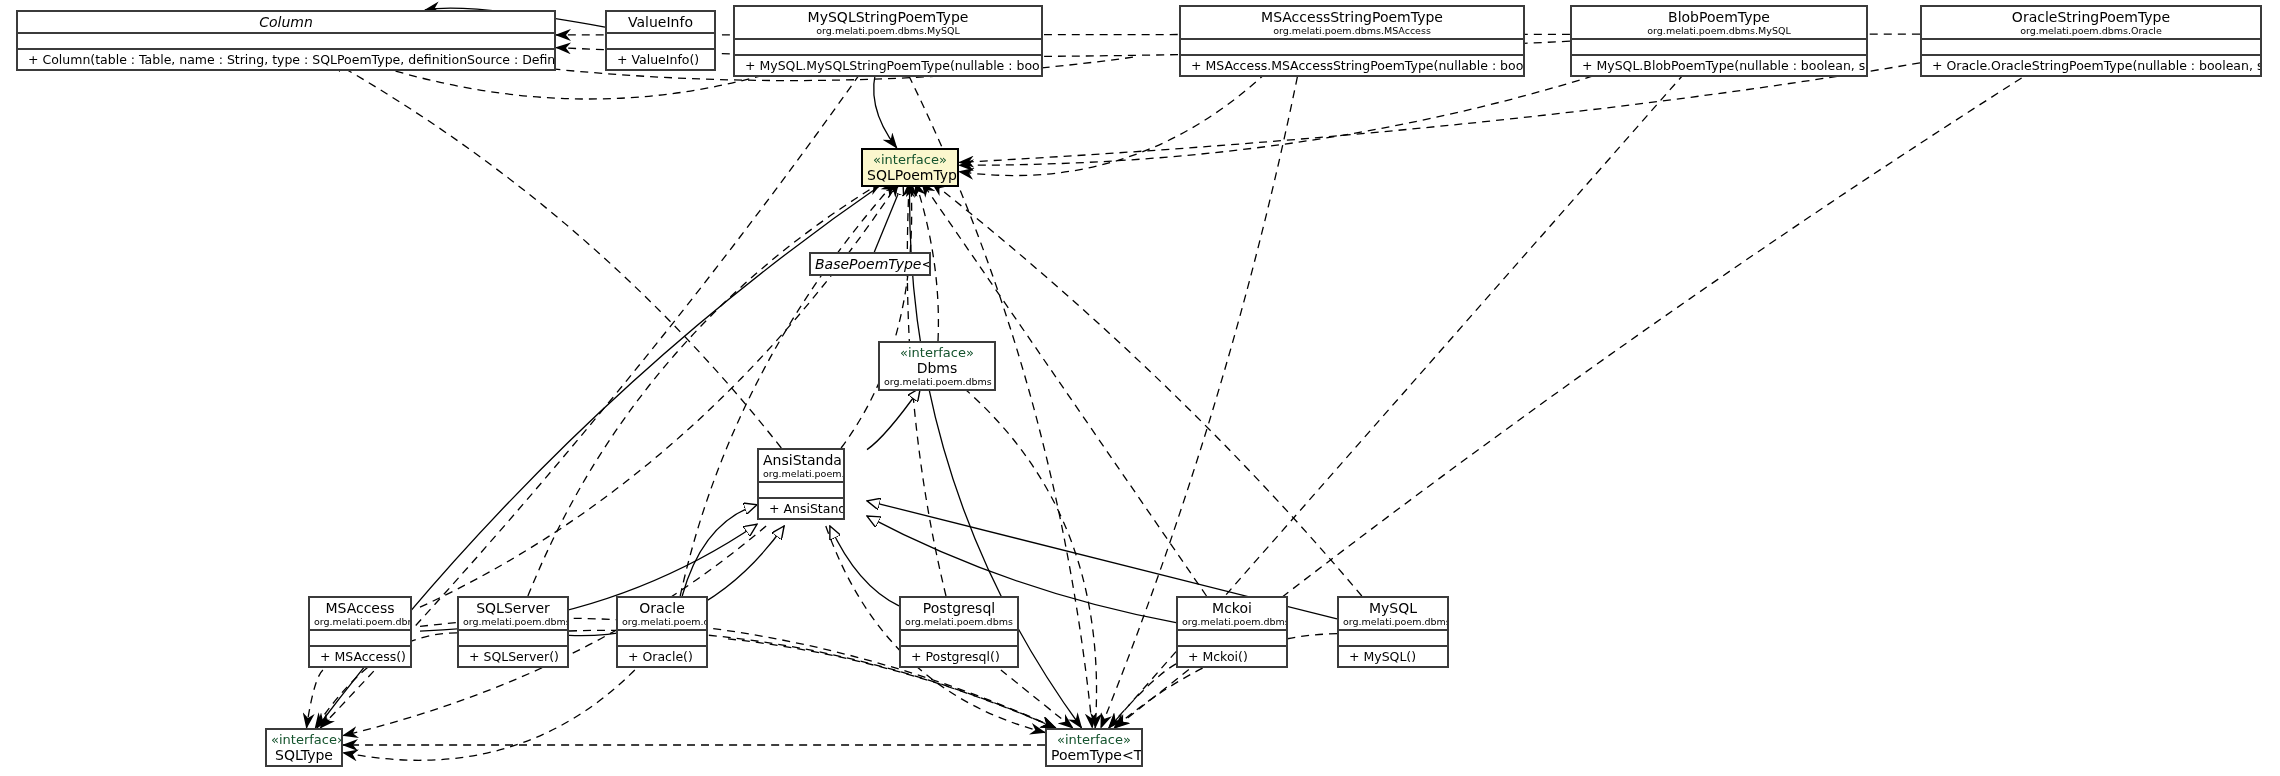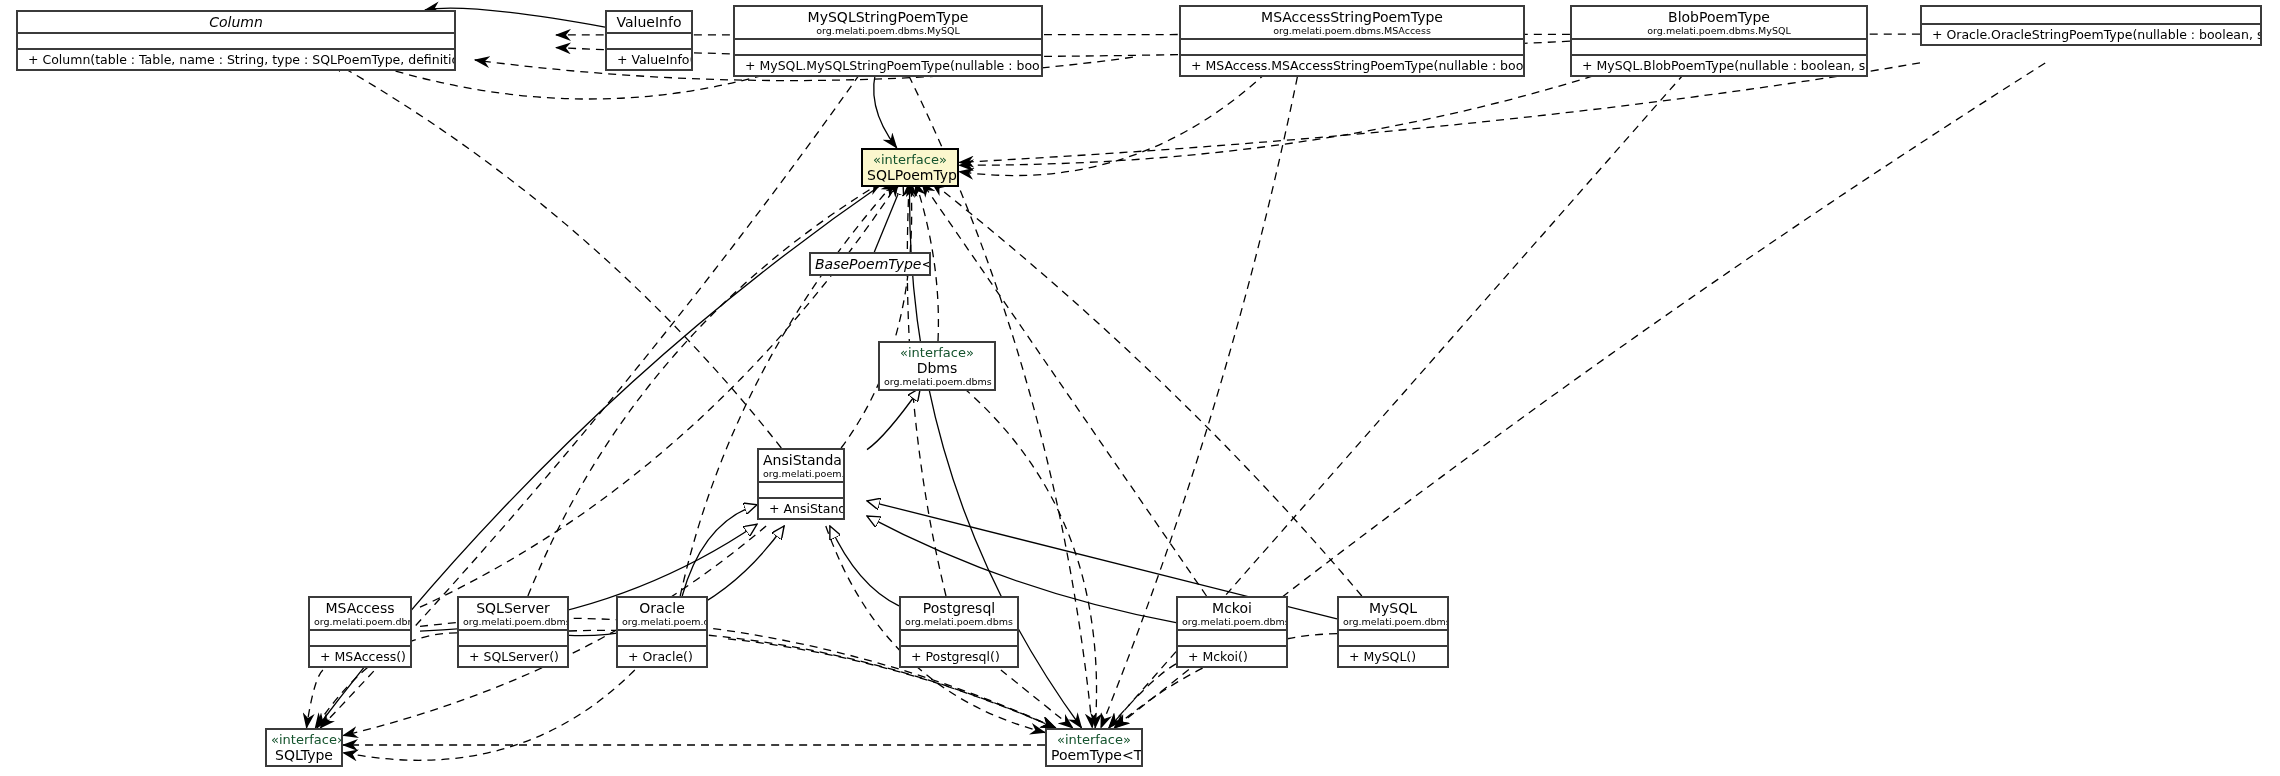"Column" div.node { width: 440px -> 540px }
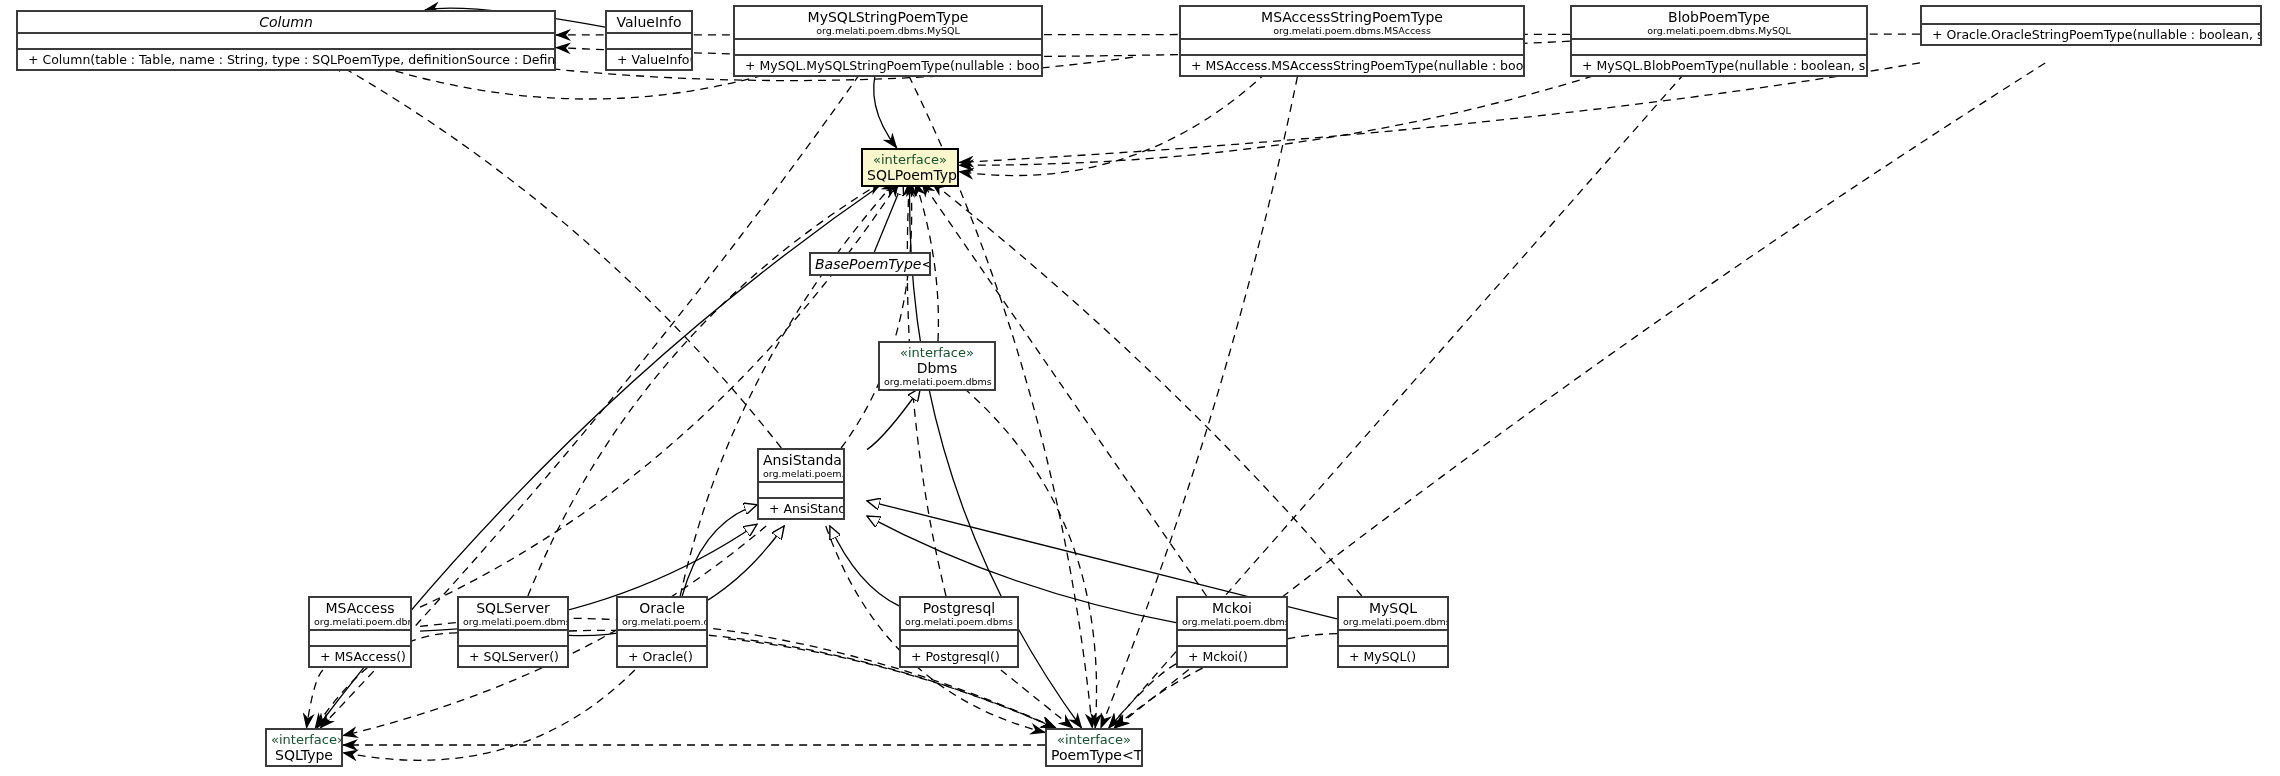"ValueInfo" div.node { width: 88px -> 111px }
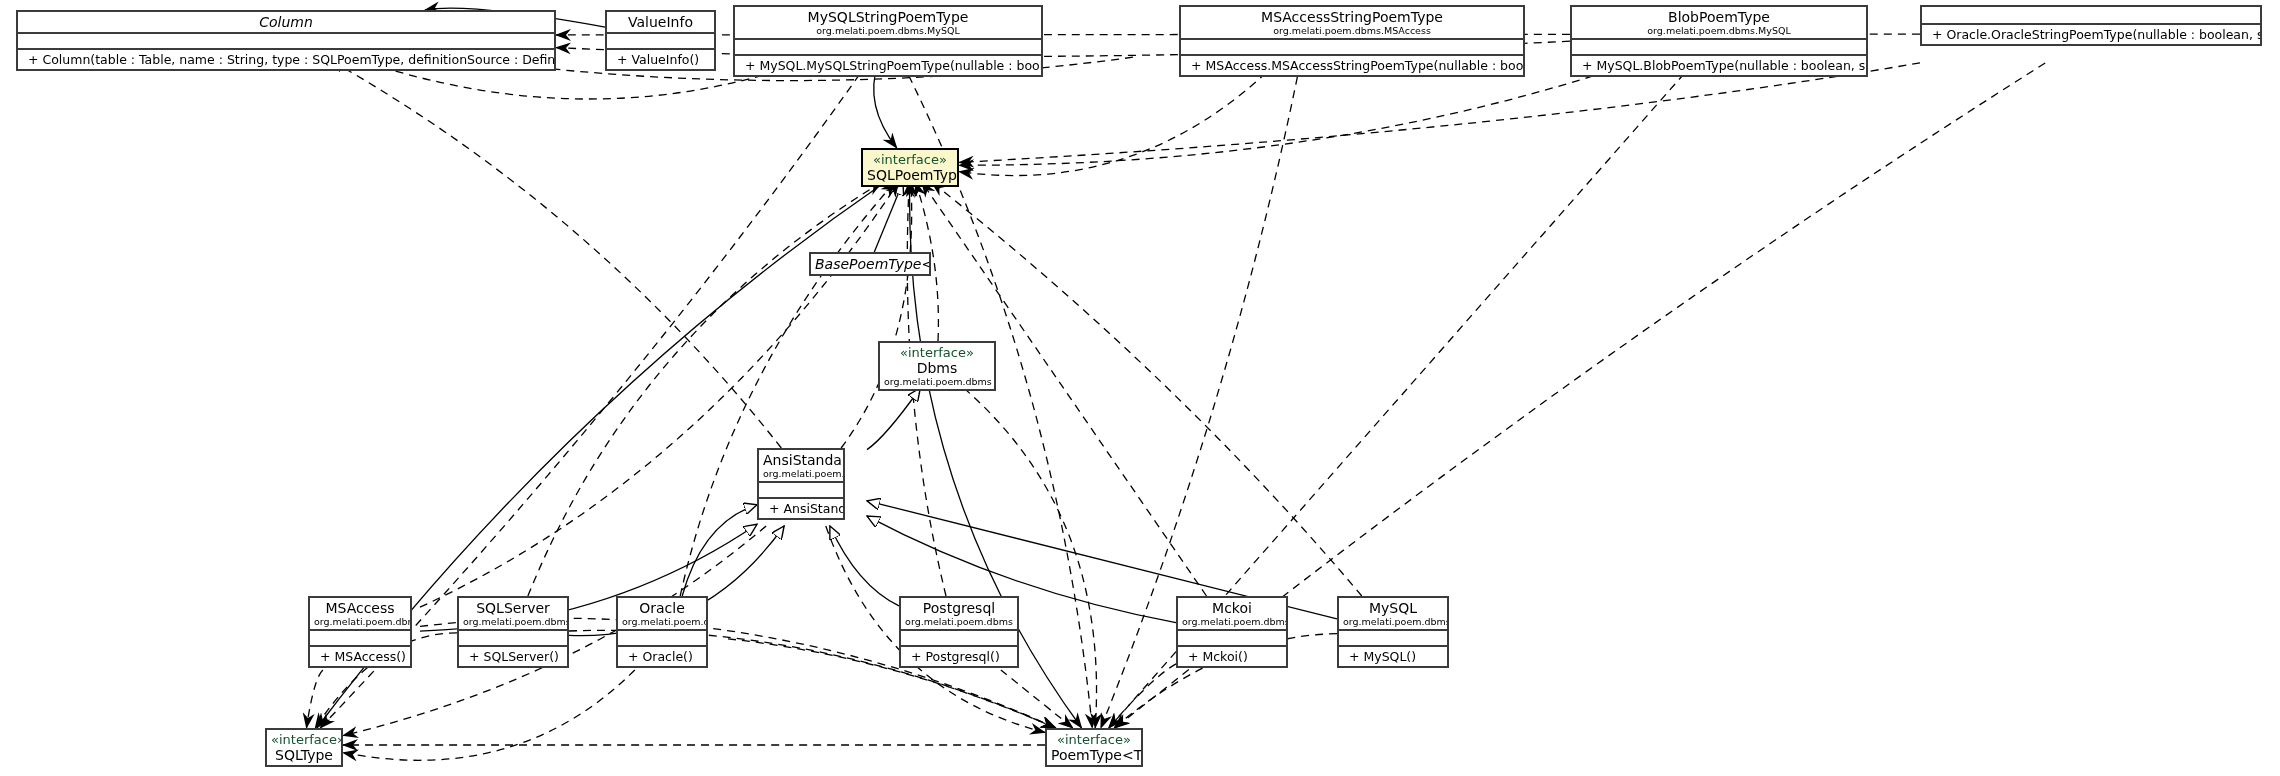"OracleStringPoemType" div.compartment { html: none -> <div> <span>OracleStringPoemType</span> <span>org.melati.poem.dbms.Oracle</span> </div> }
